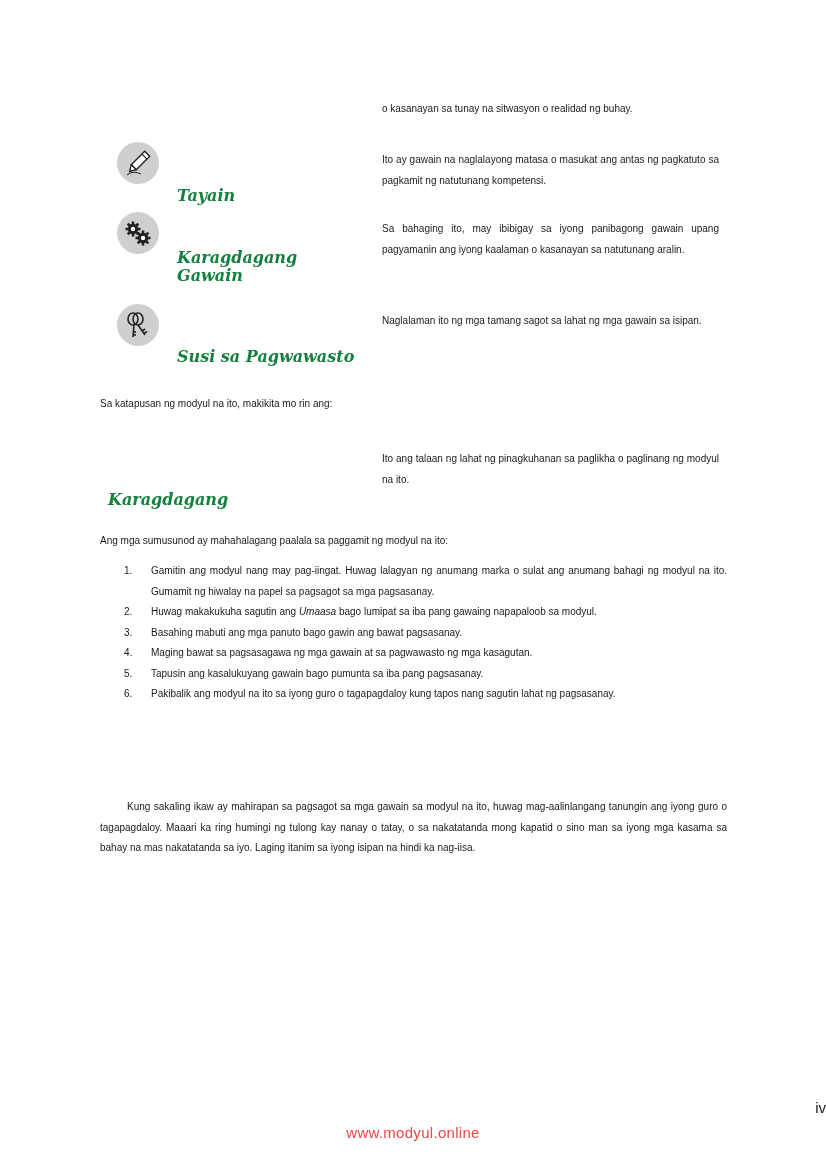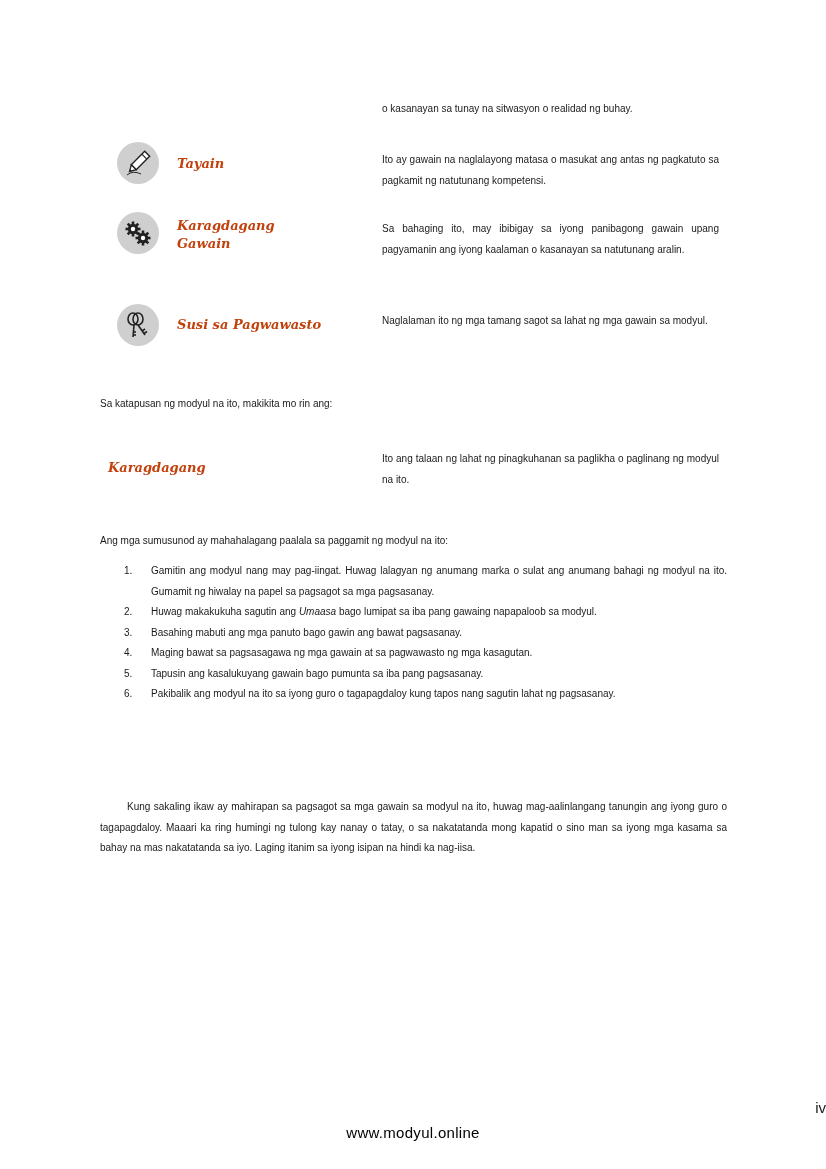"Tayain" .row .label { color: #c2410c -> #15803d; font-size: 13px -> 16px; margin-top: none -> 32px }
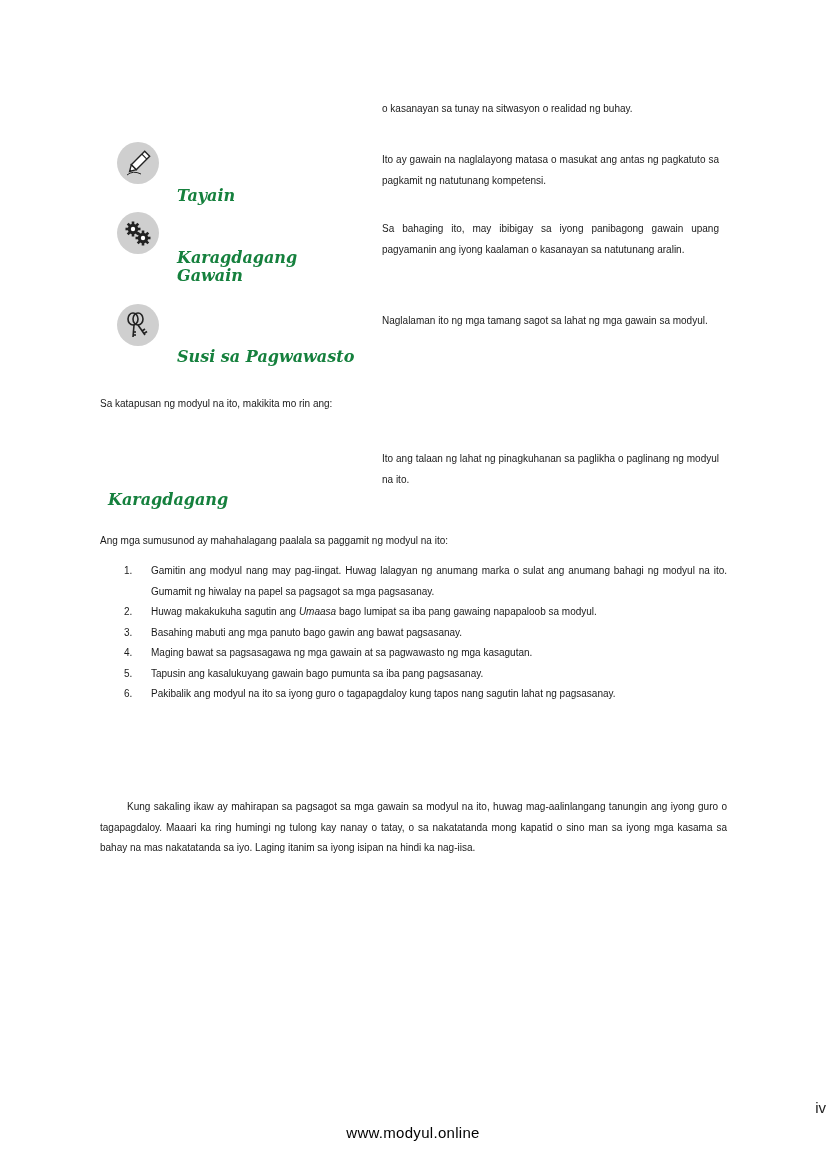"Naglalaman ito ng mga tamang" div.desc { text: modyul -> isipan }
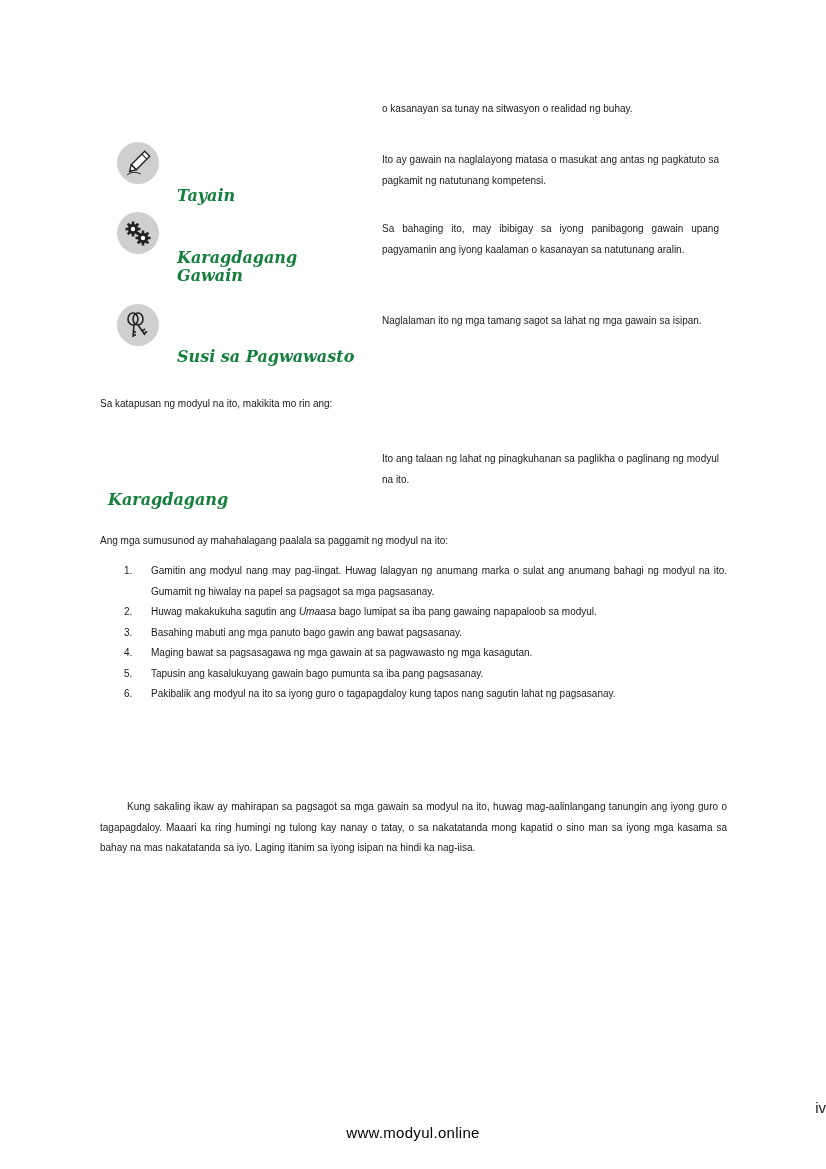"www.modyul.online" .watermark { color: #000000 -> #ef4444 }
